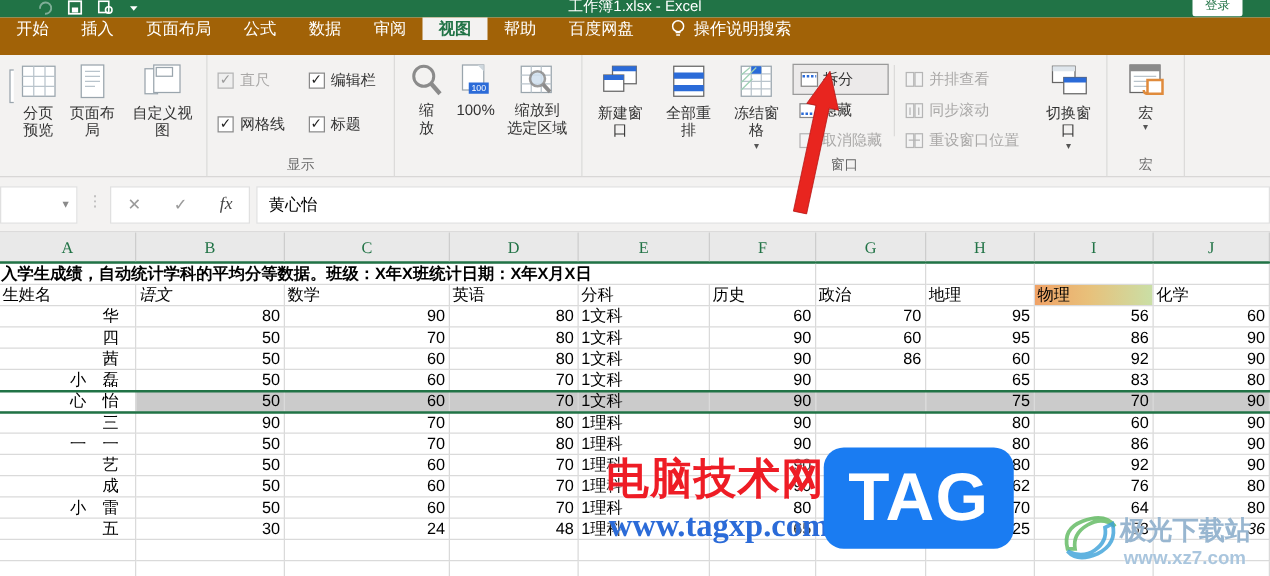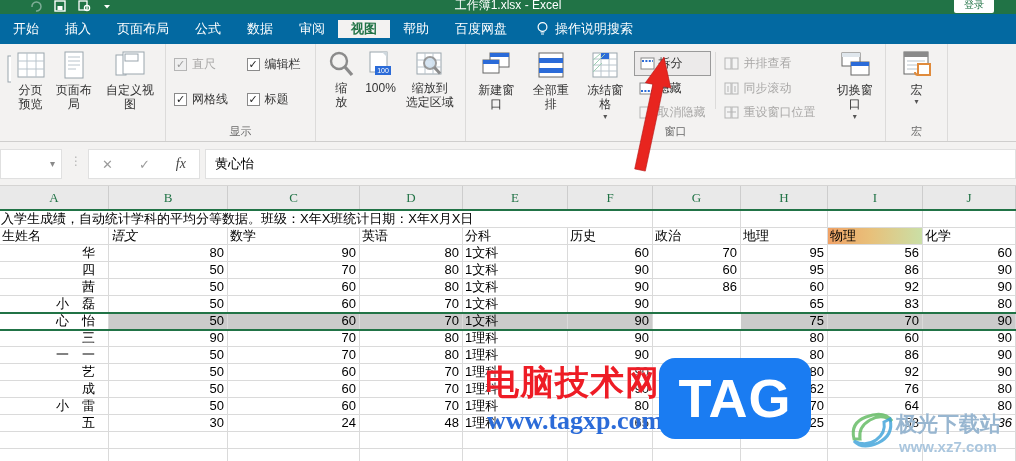"开始" .tabrow { align-items: center -> flex-start; background: #0369a1 -> #a16207 }
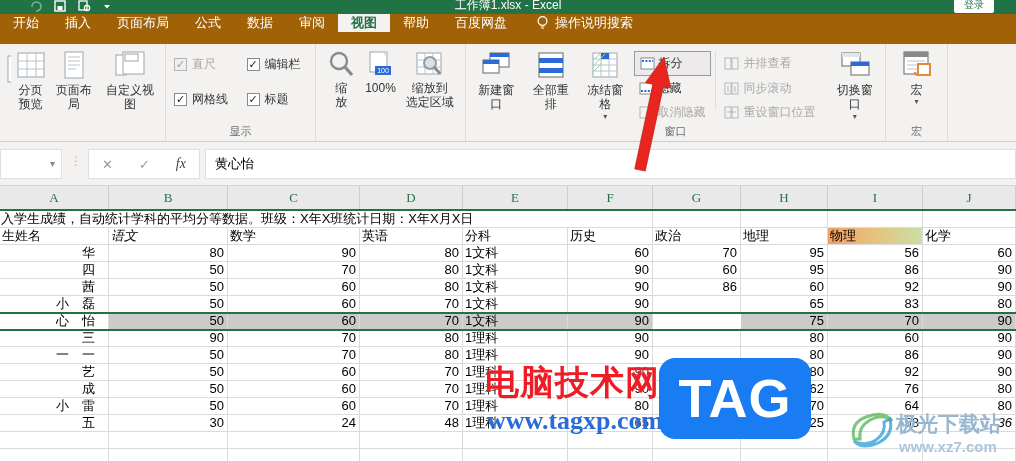"入学生成绩，自动统计学科的平均分等数据。班级：X年X班统计日期：X年X月X日" div.cell { font-weight: none -> bold }
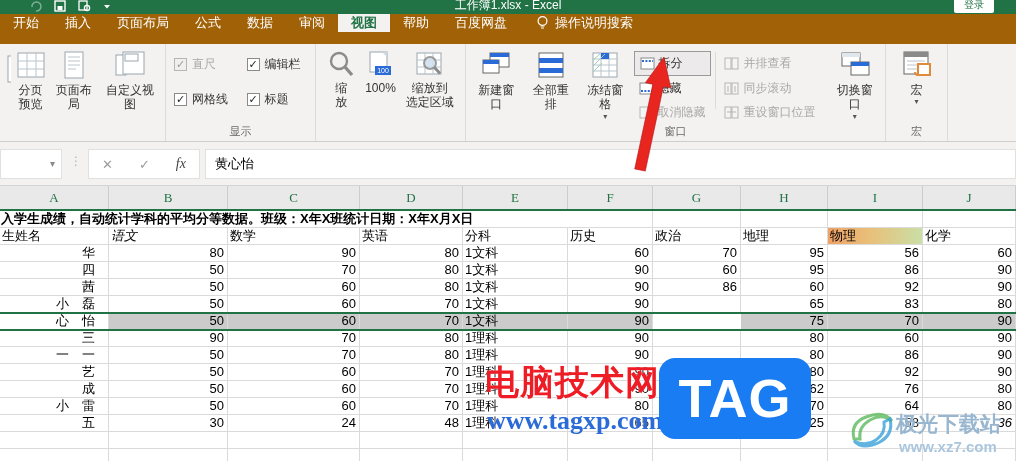"心 怡" .row.sel { align-items: flex-end -> none }
